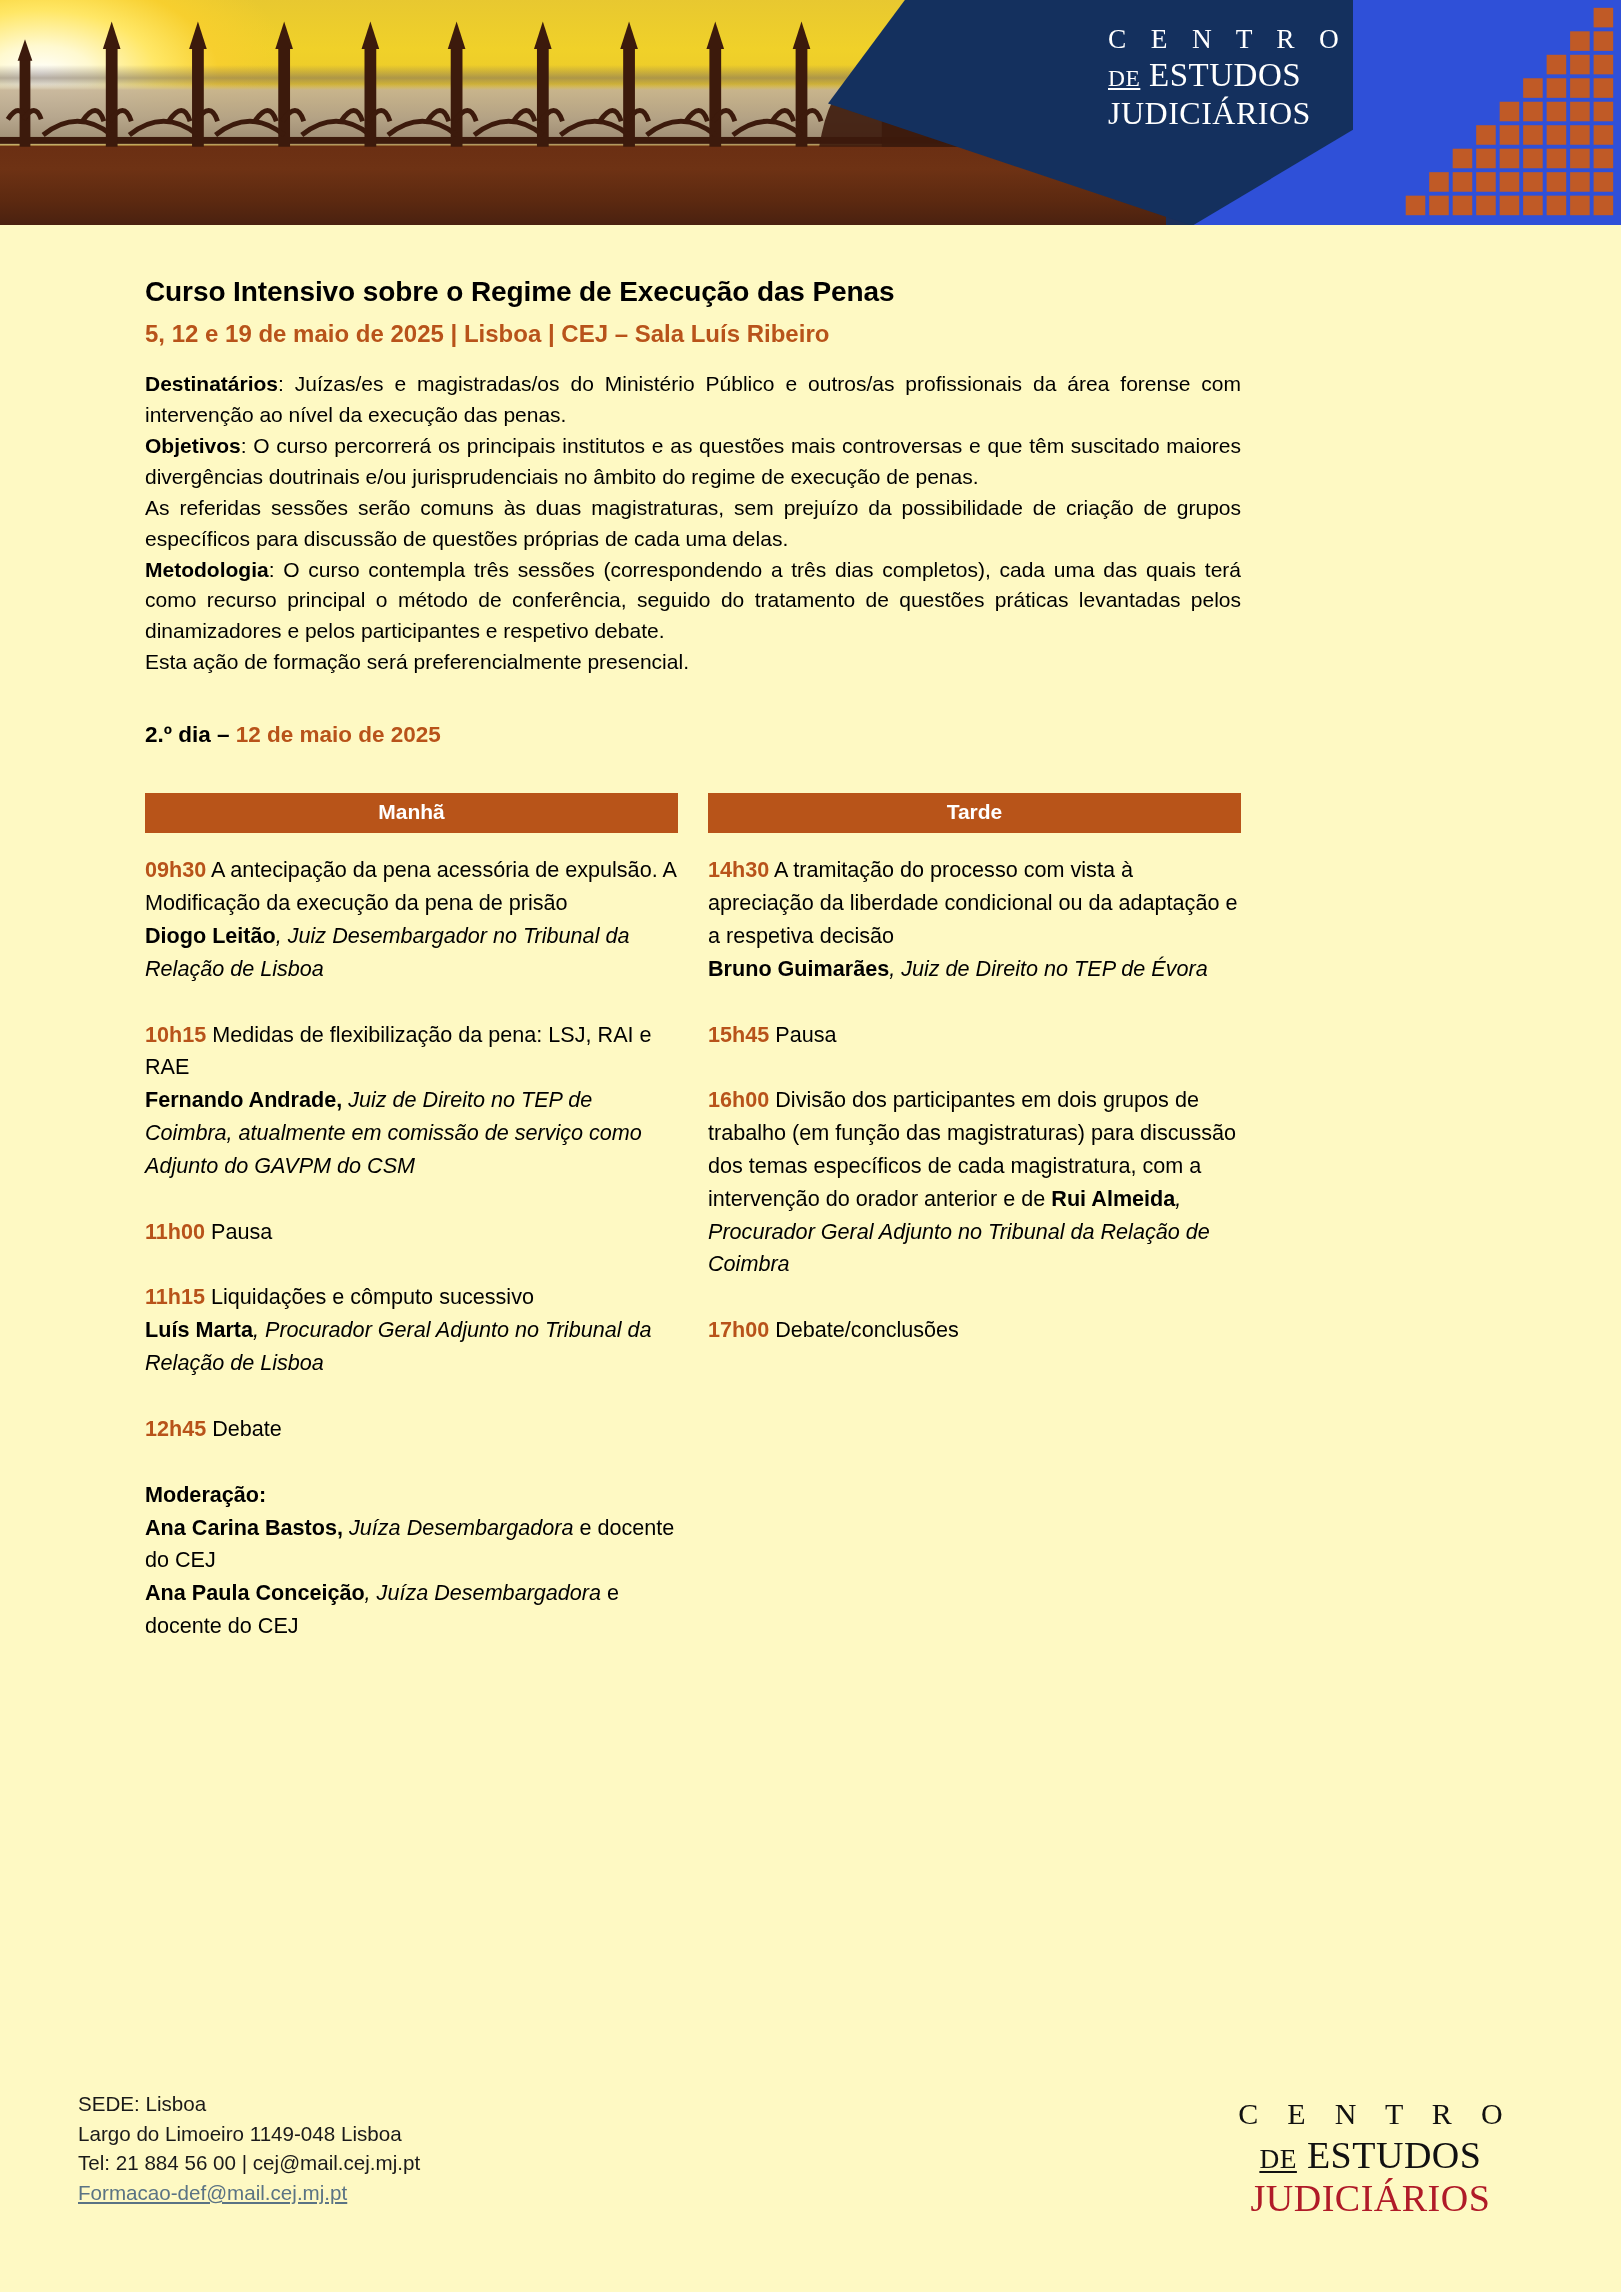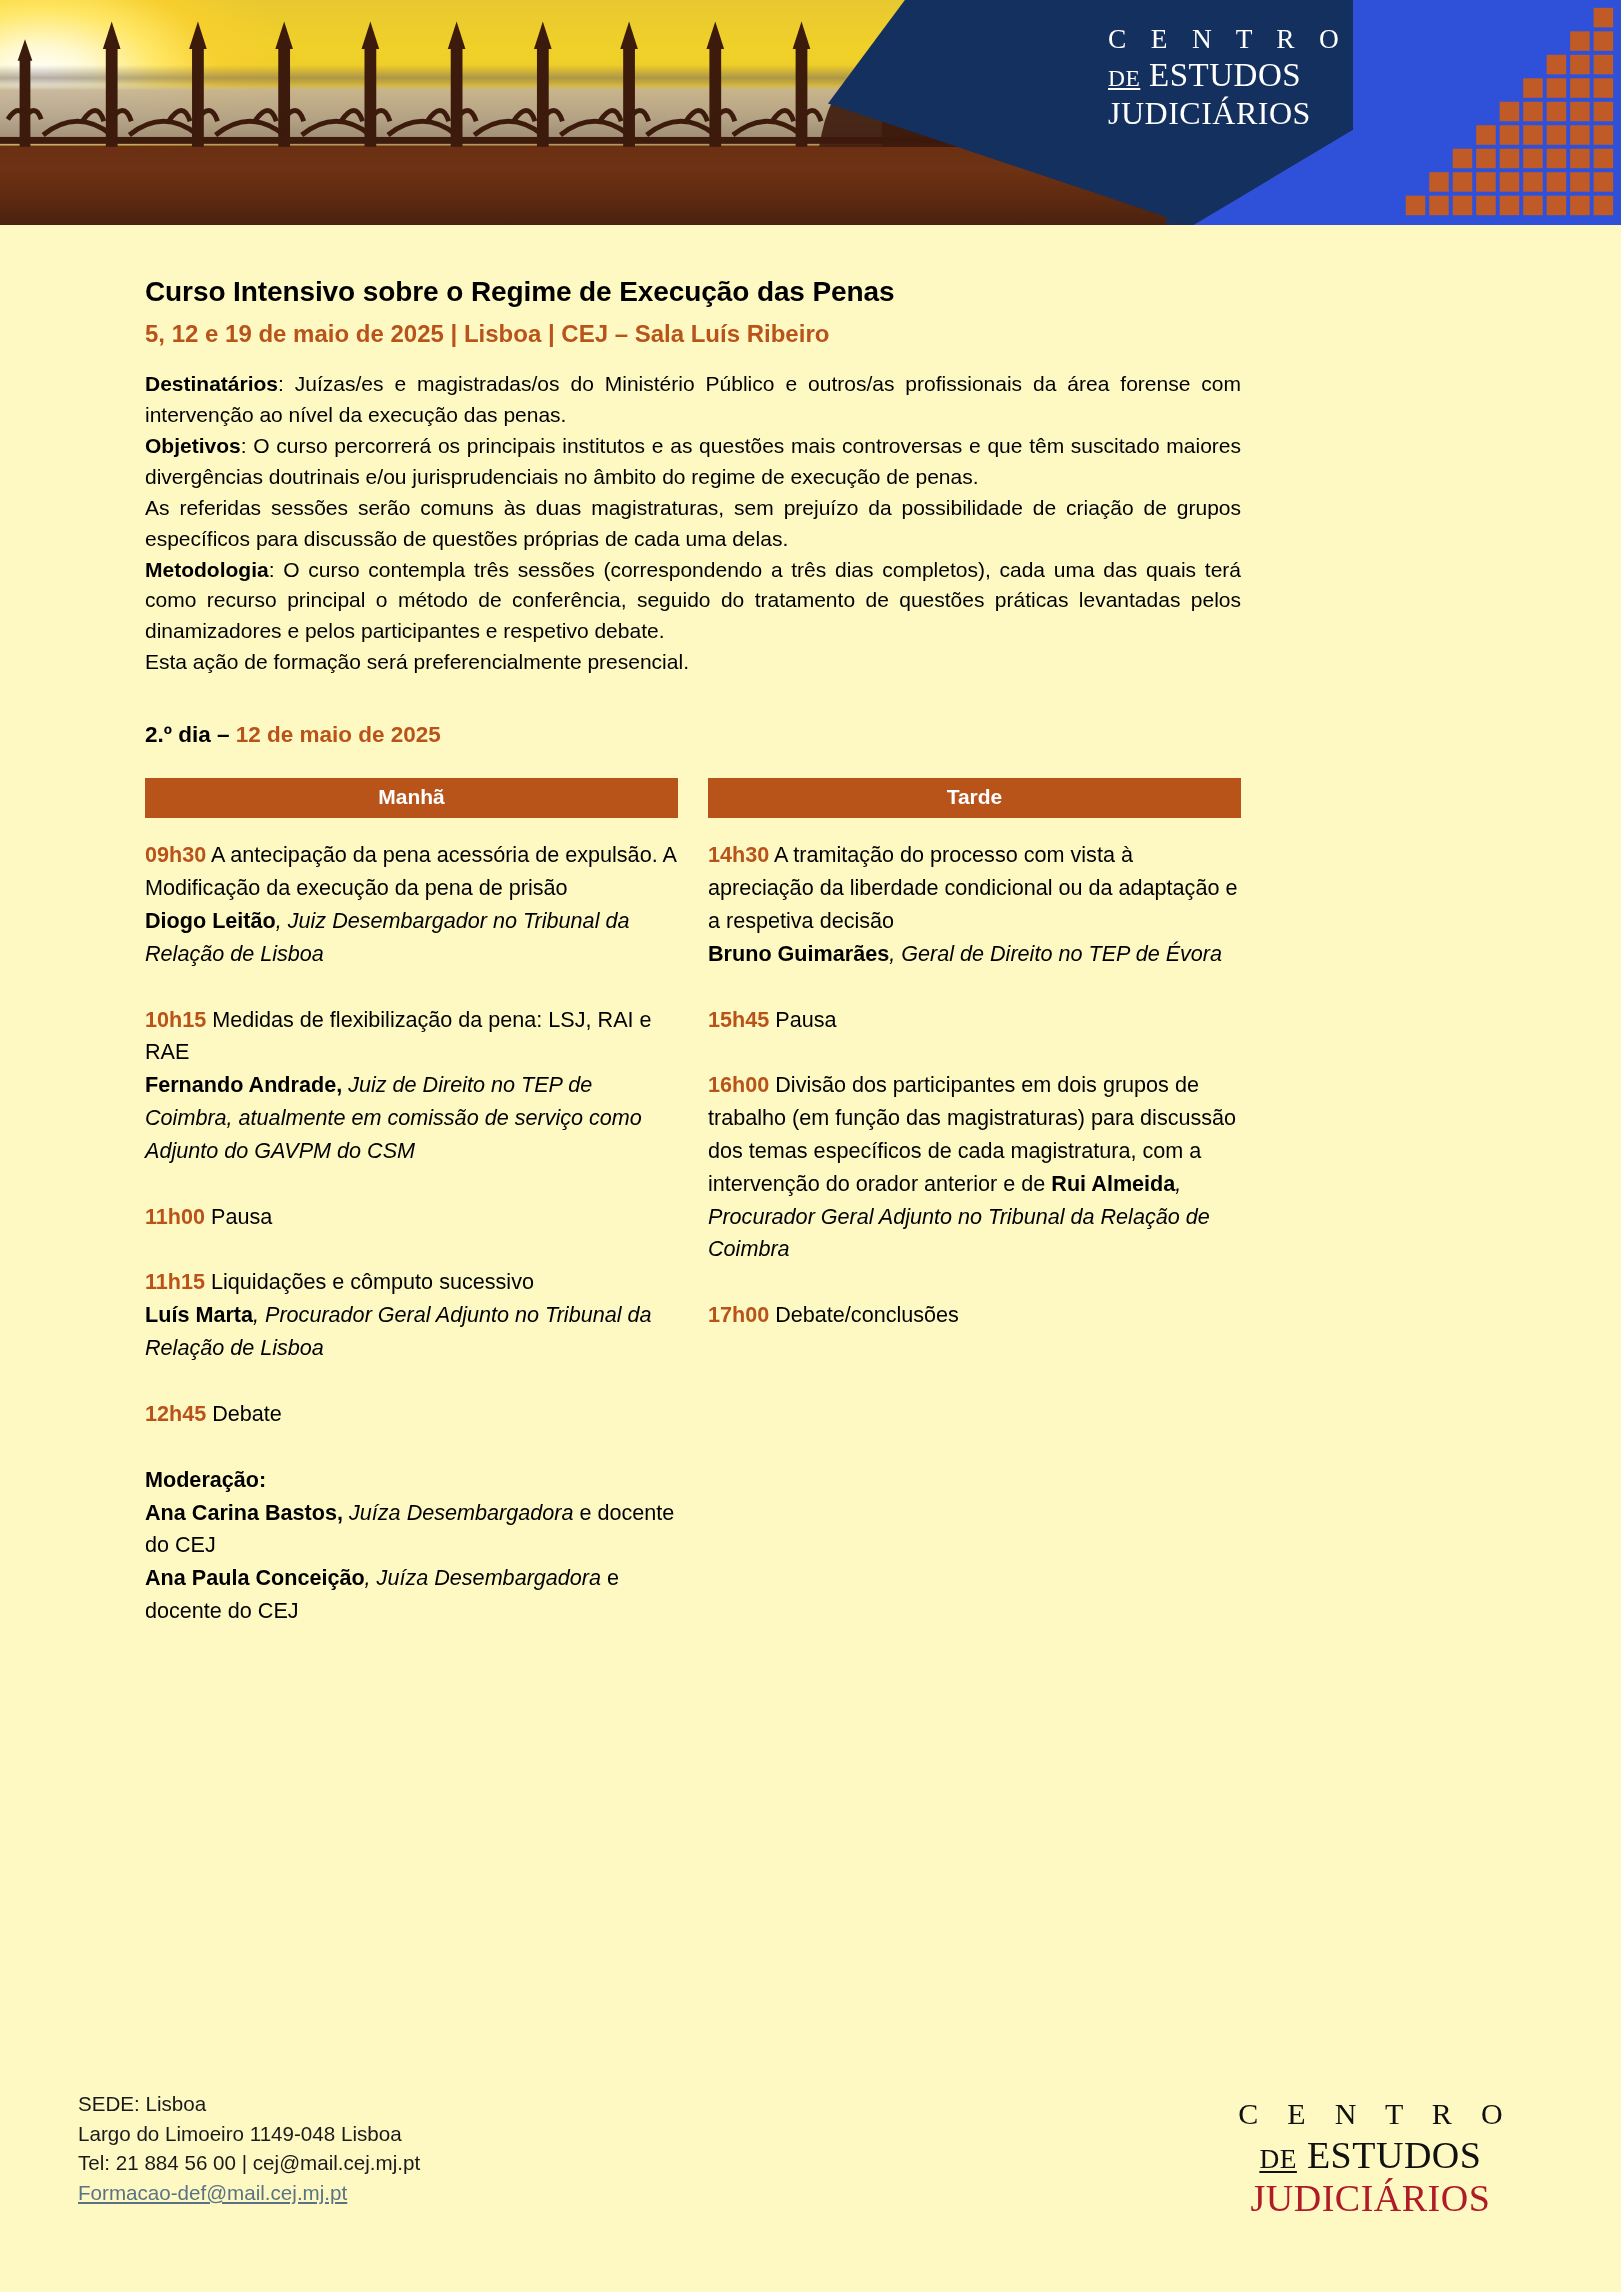"Manhã" .columns { margin-top: 30px -> 45px }
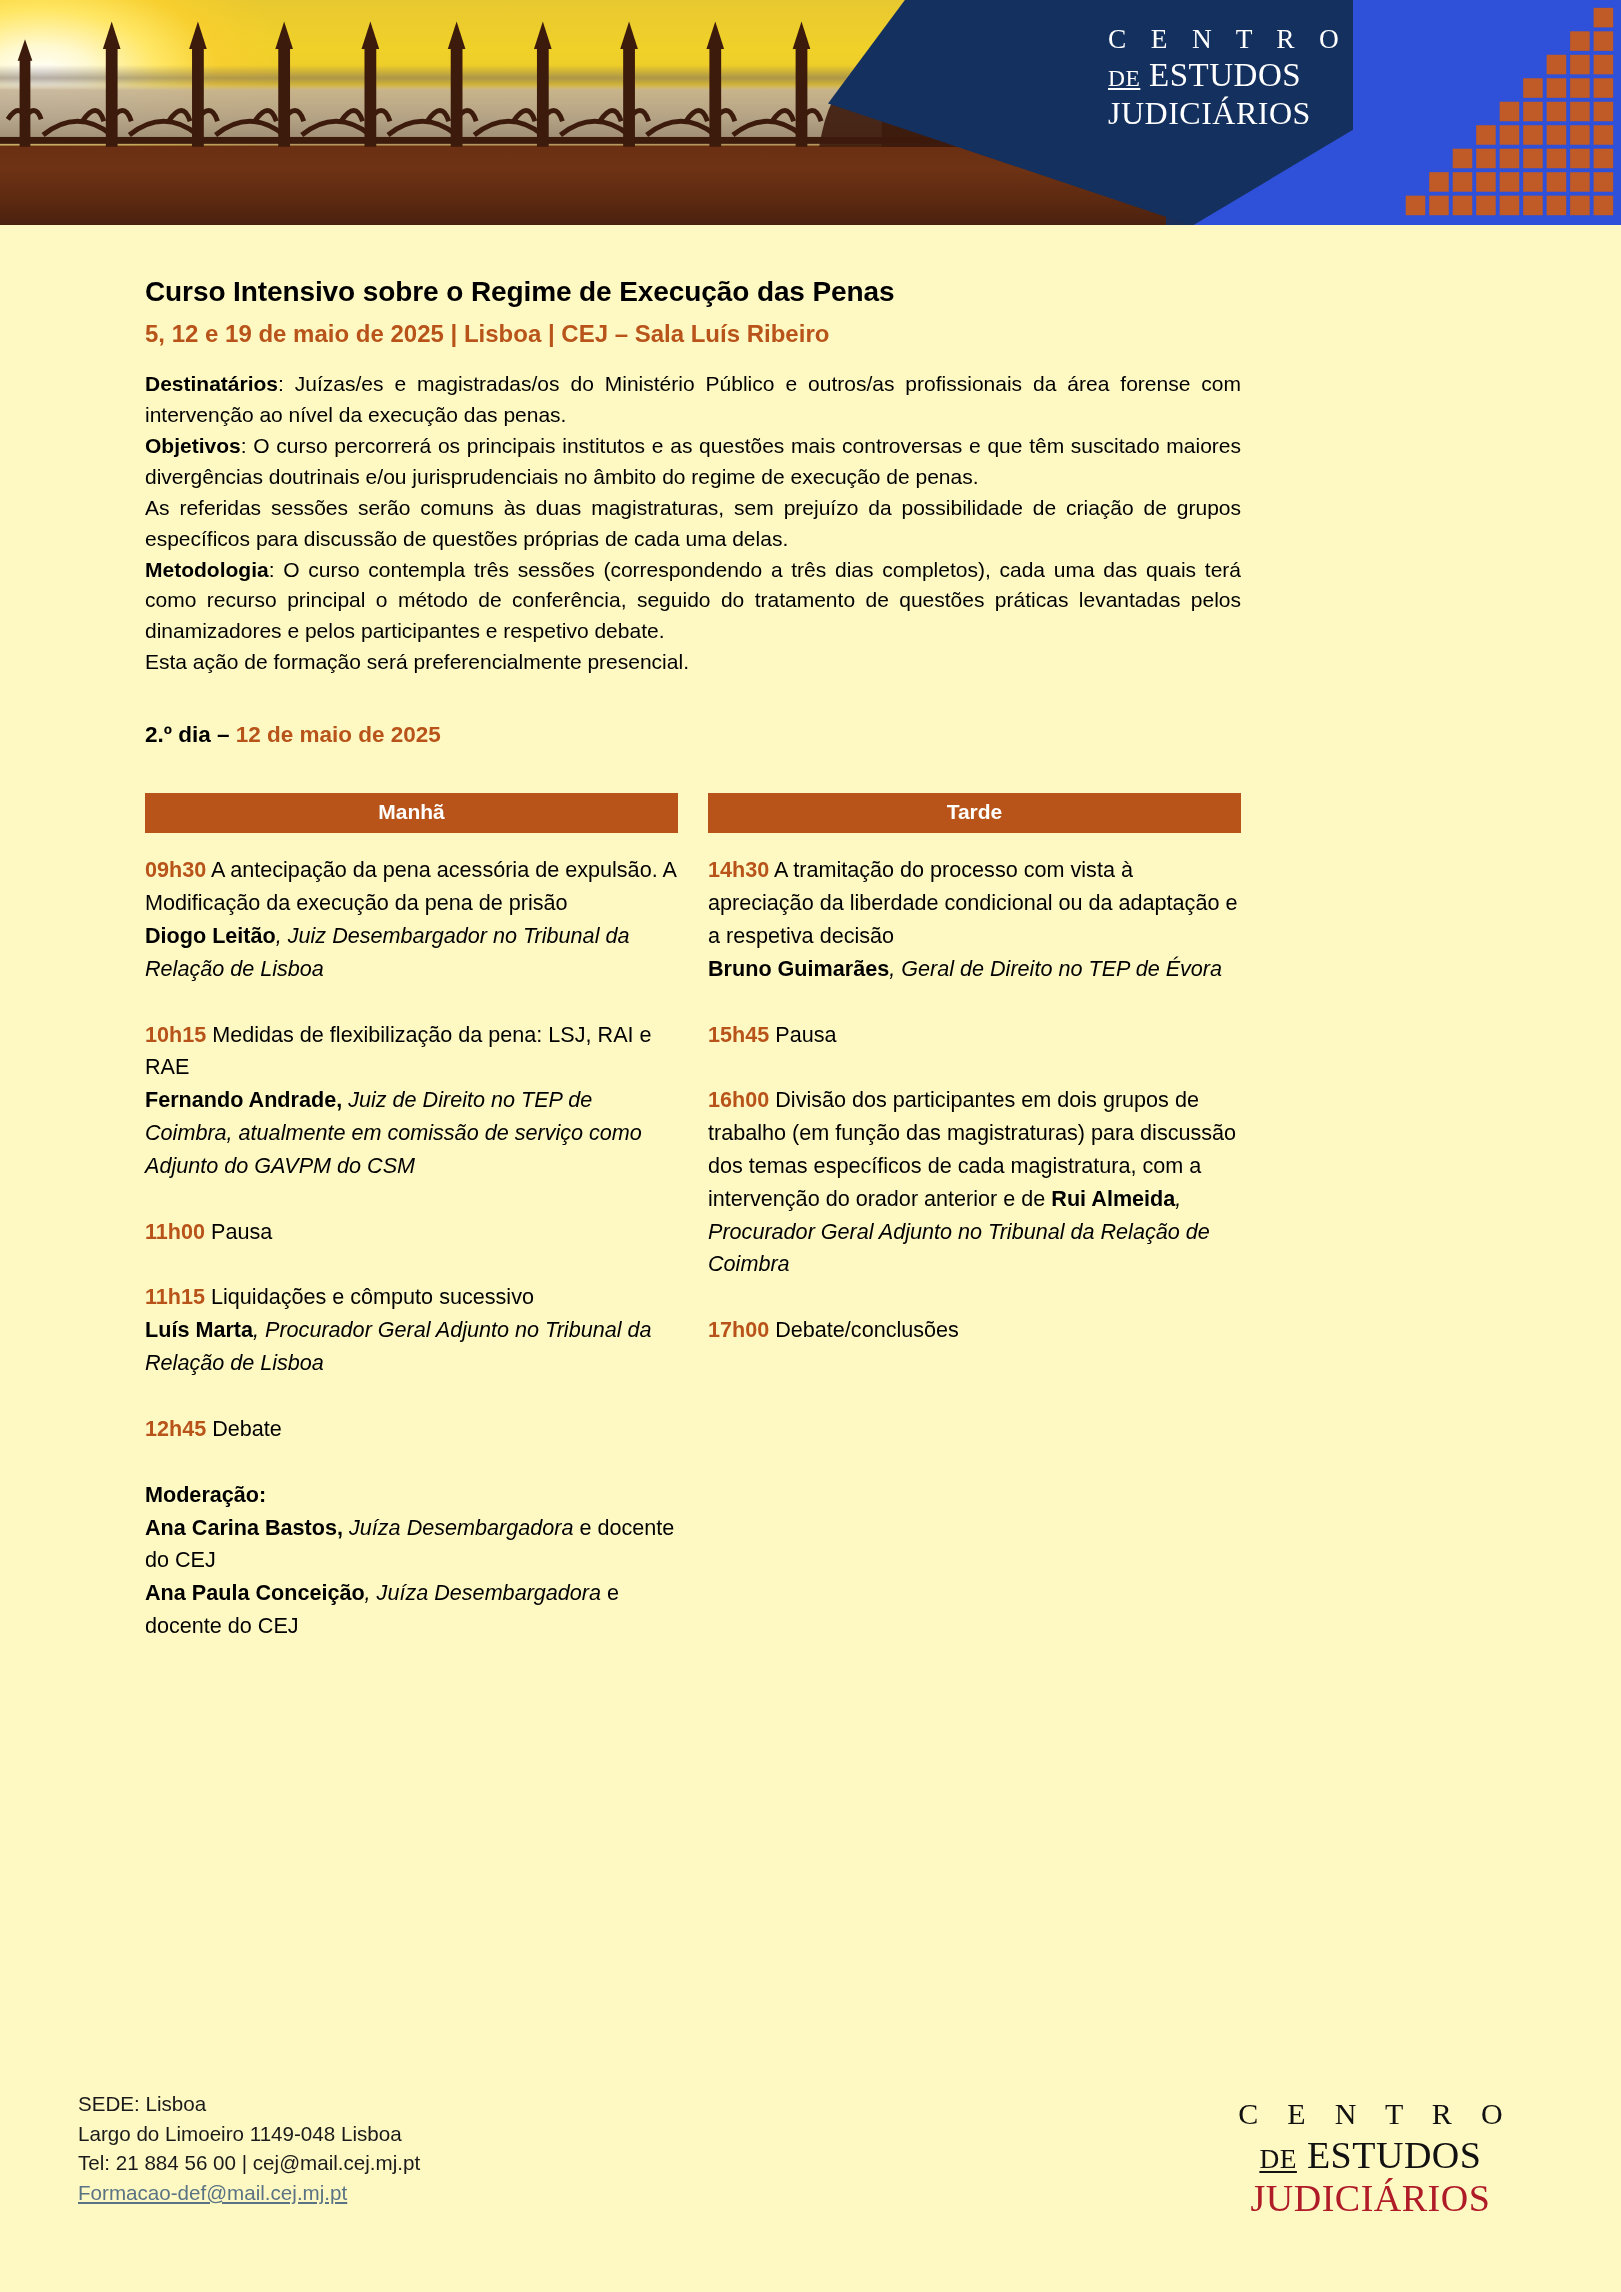", Geral de Direito no" span.role { text: Geral -> Juiz }
